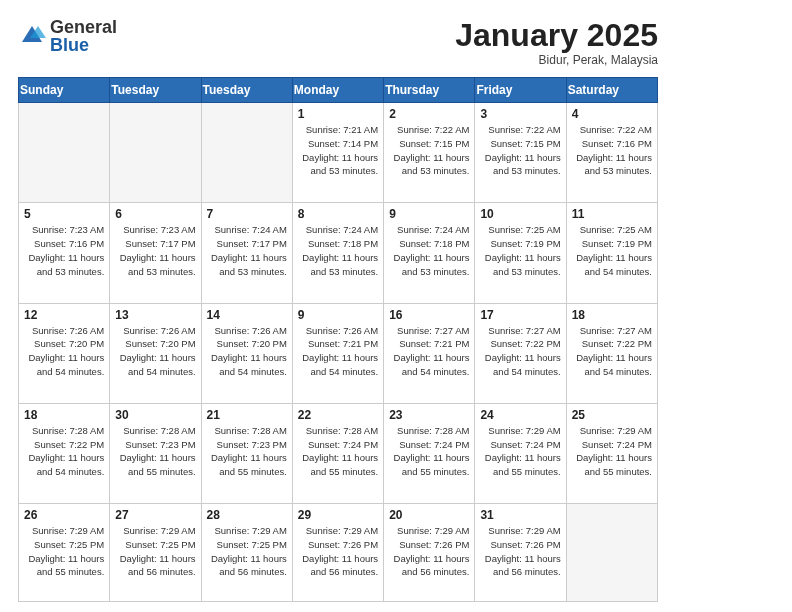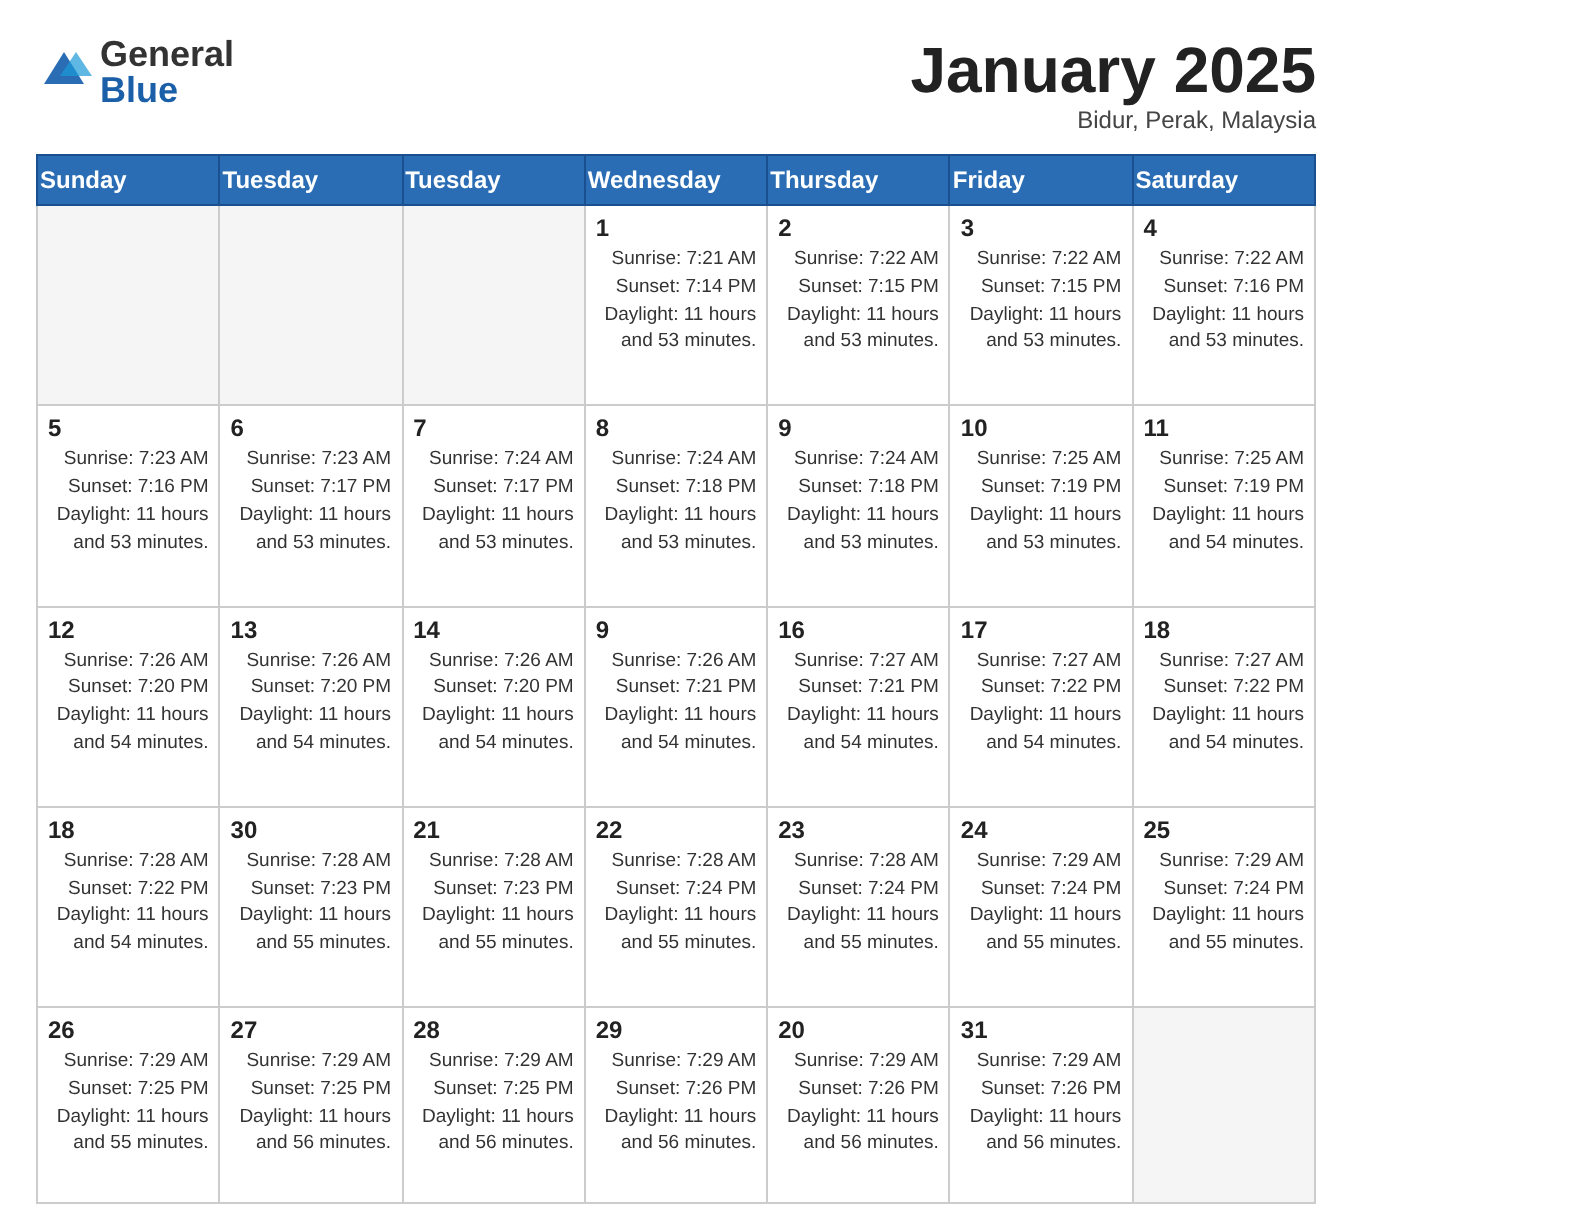"Wednesday" th { text: Wednesday -> Monday }
